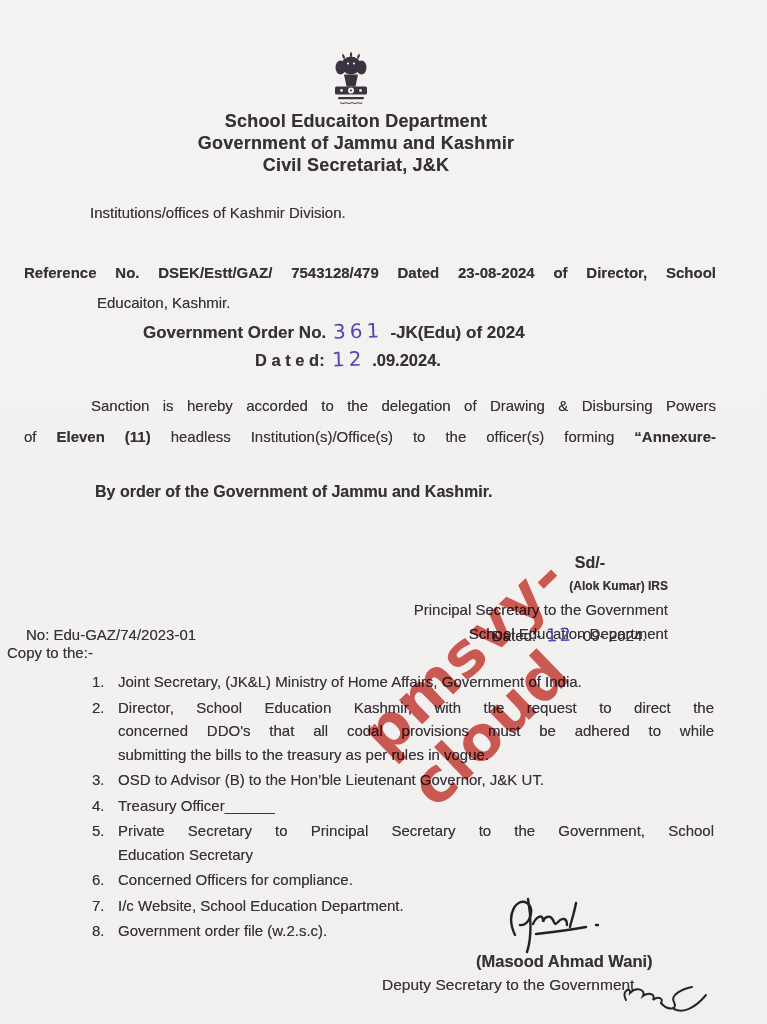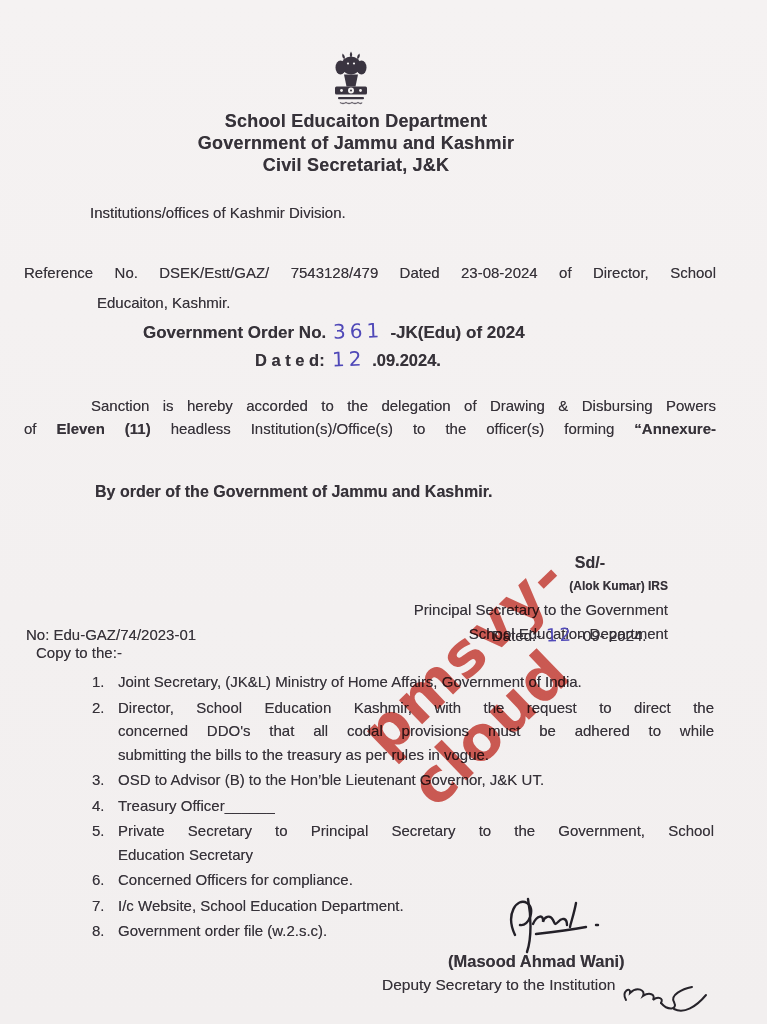"Reference No. DSEK/Estt/GAZ/ 7543128/479" .reference .l1 { font-weight: none -> bold }
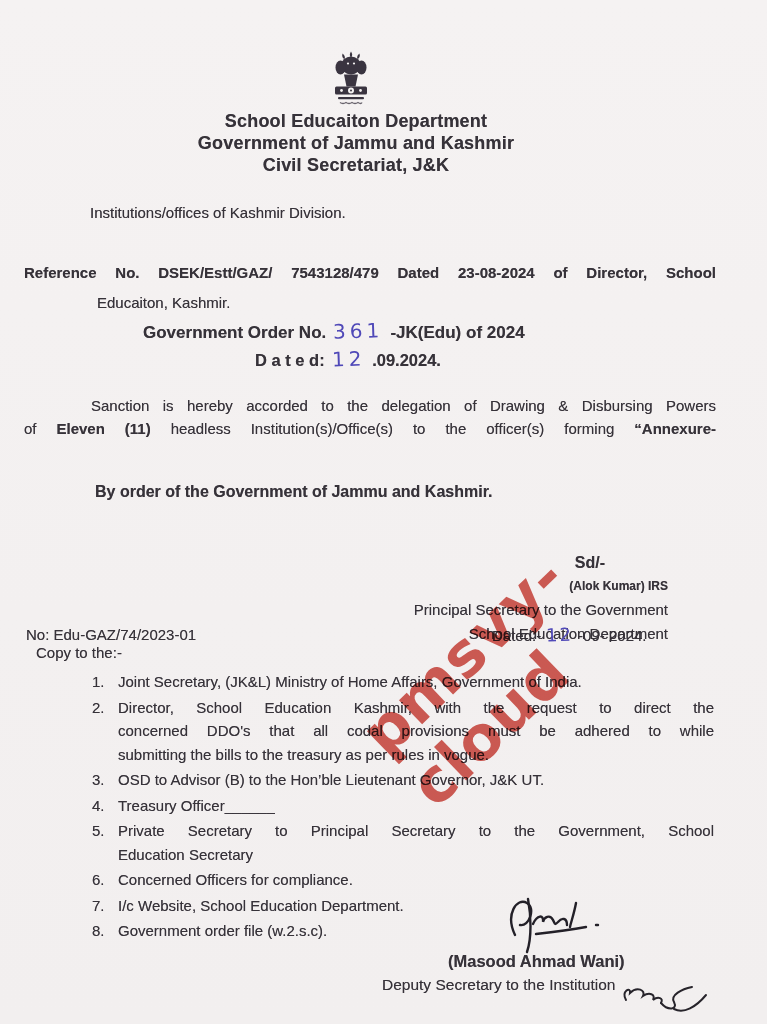"of Eleven (11) headless" .para .pl2 { margin-top: none -> 8px }
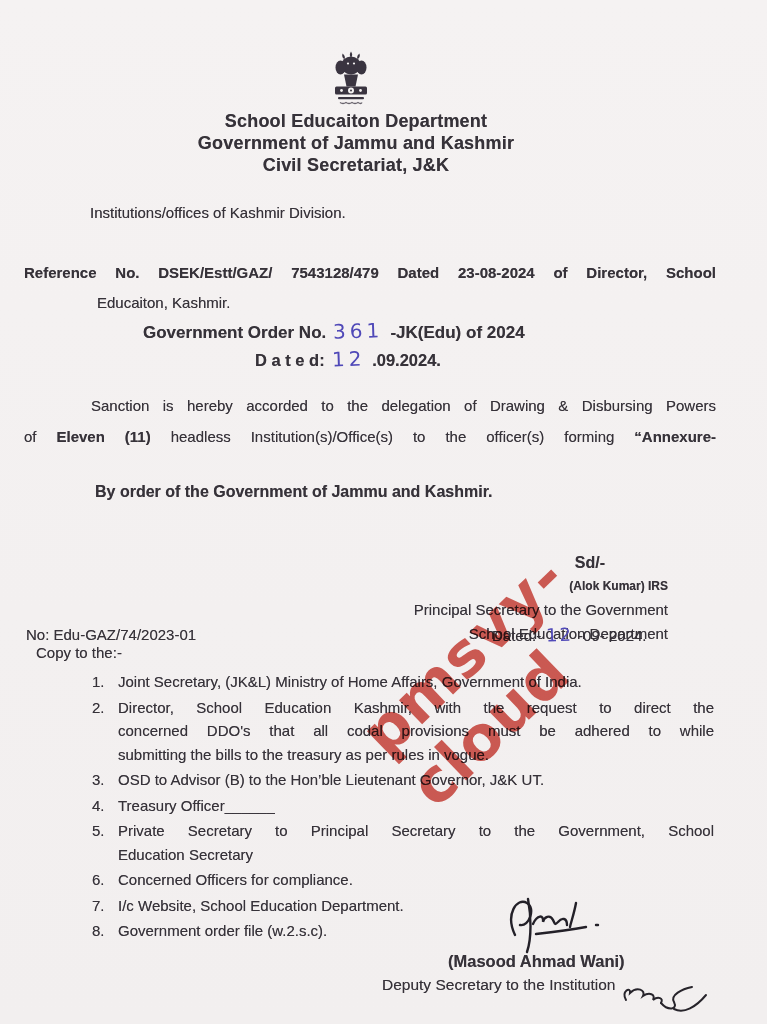"Copy to the:-" .copy-label { left: 36px -> 7px }
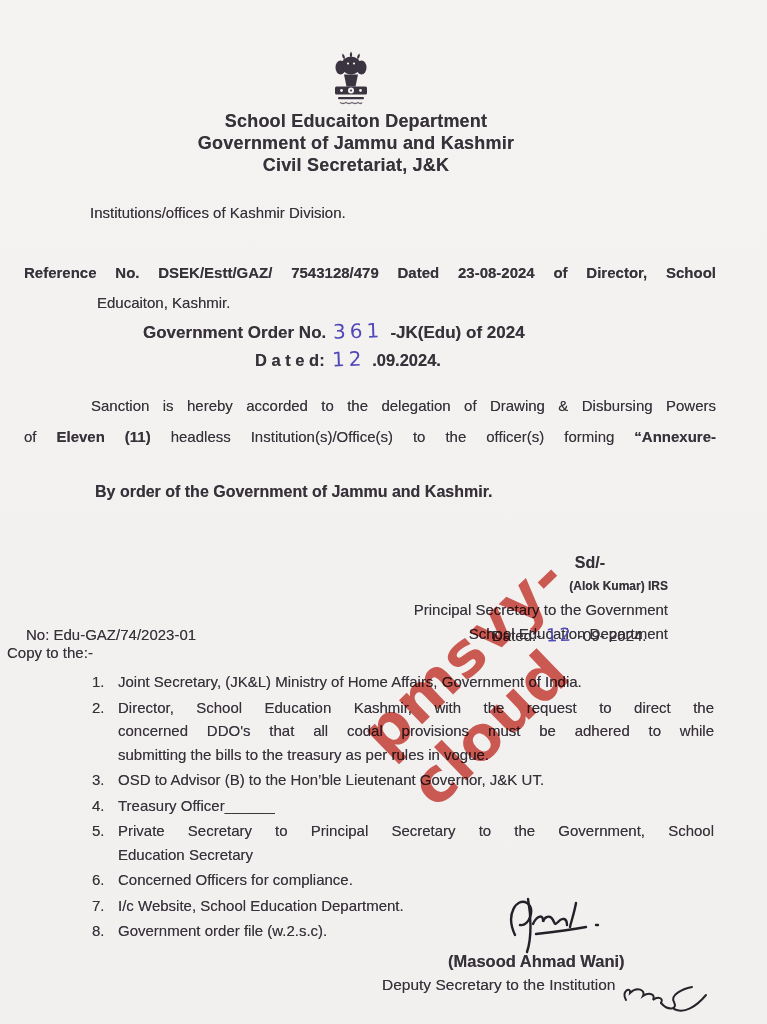"(Masood Ahmad Wani)" .sig-name { left: 448px -> 476px }
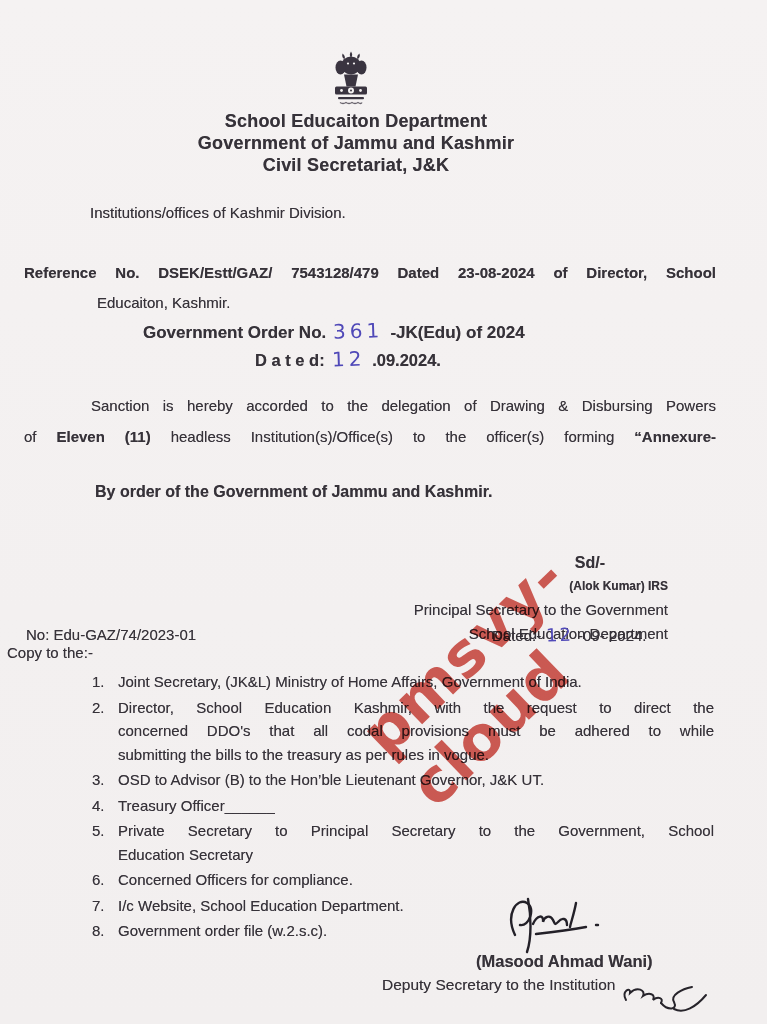"Deputy Secretary to the Institution" div.abs { text: Institution -> Government }
